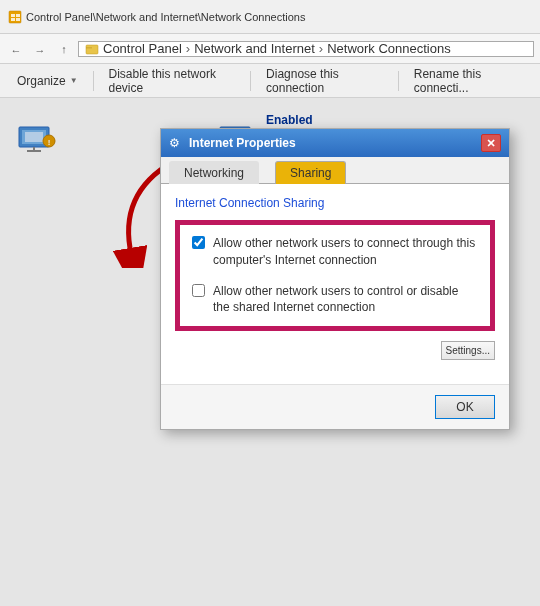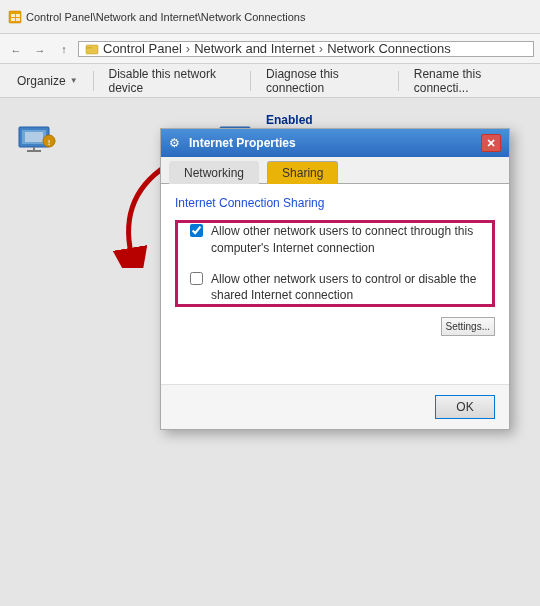"Networking" .dialog-tabs { gap: 8px -> 16px }
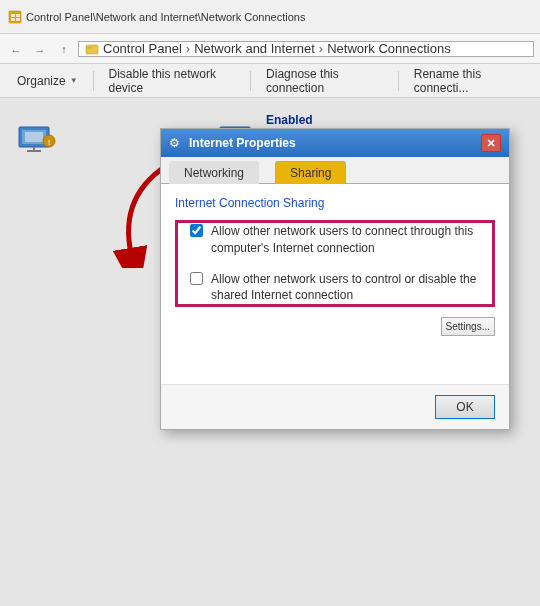"Allow other network users to" .sharing-box { border: 3px solid #be185d -> 5px solid #be185d; padding: 0 12px -> 10px 12px }
